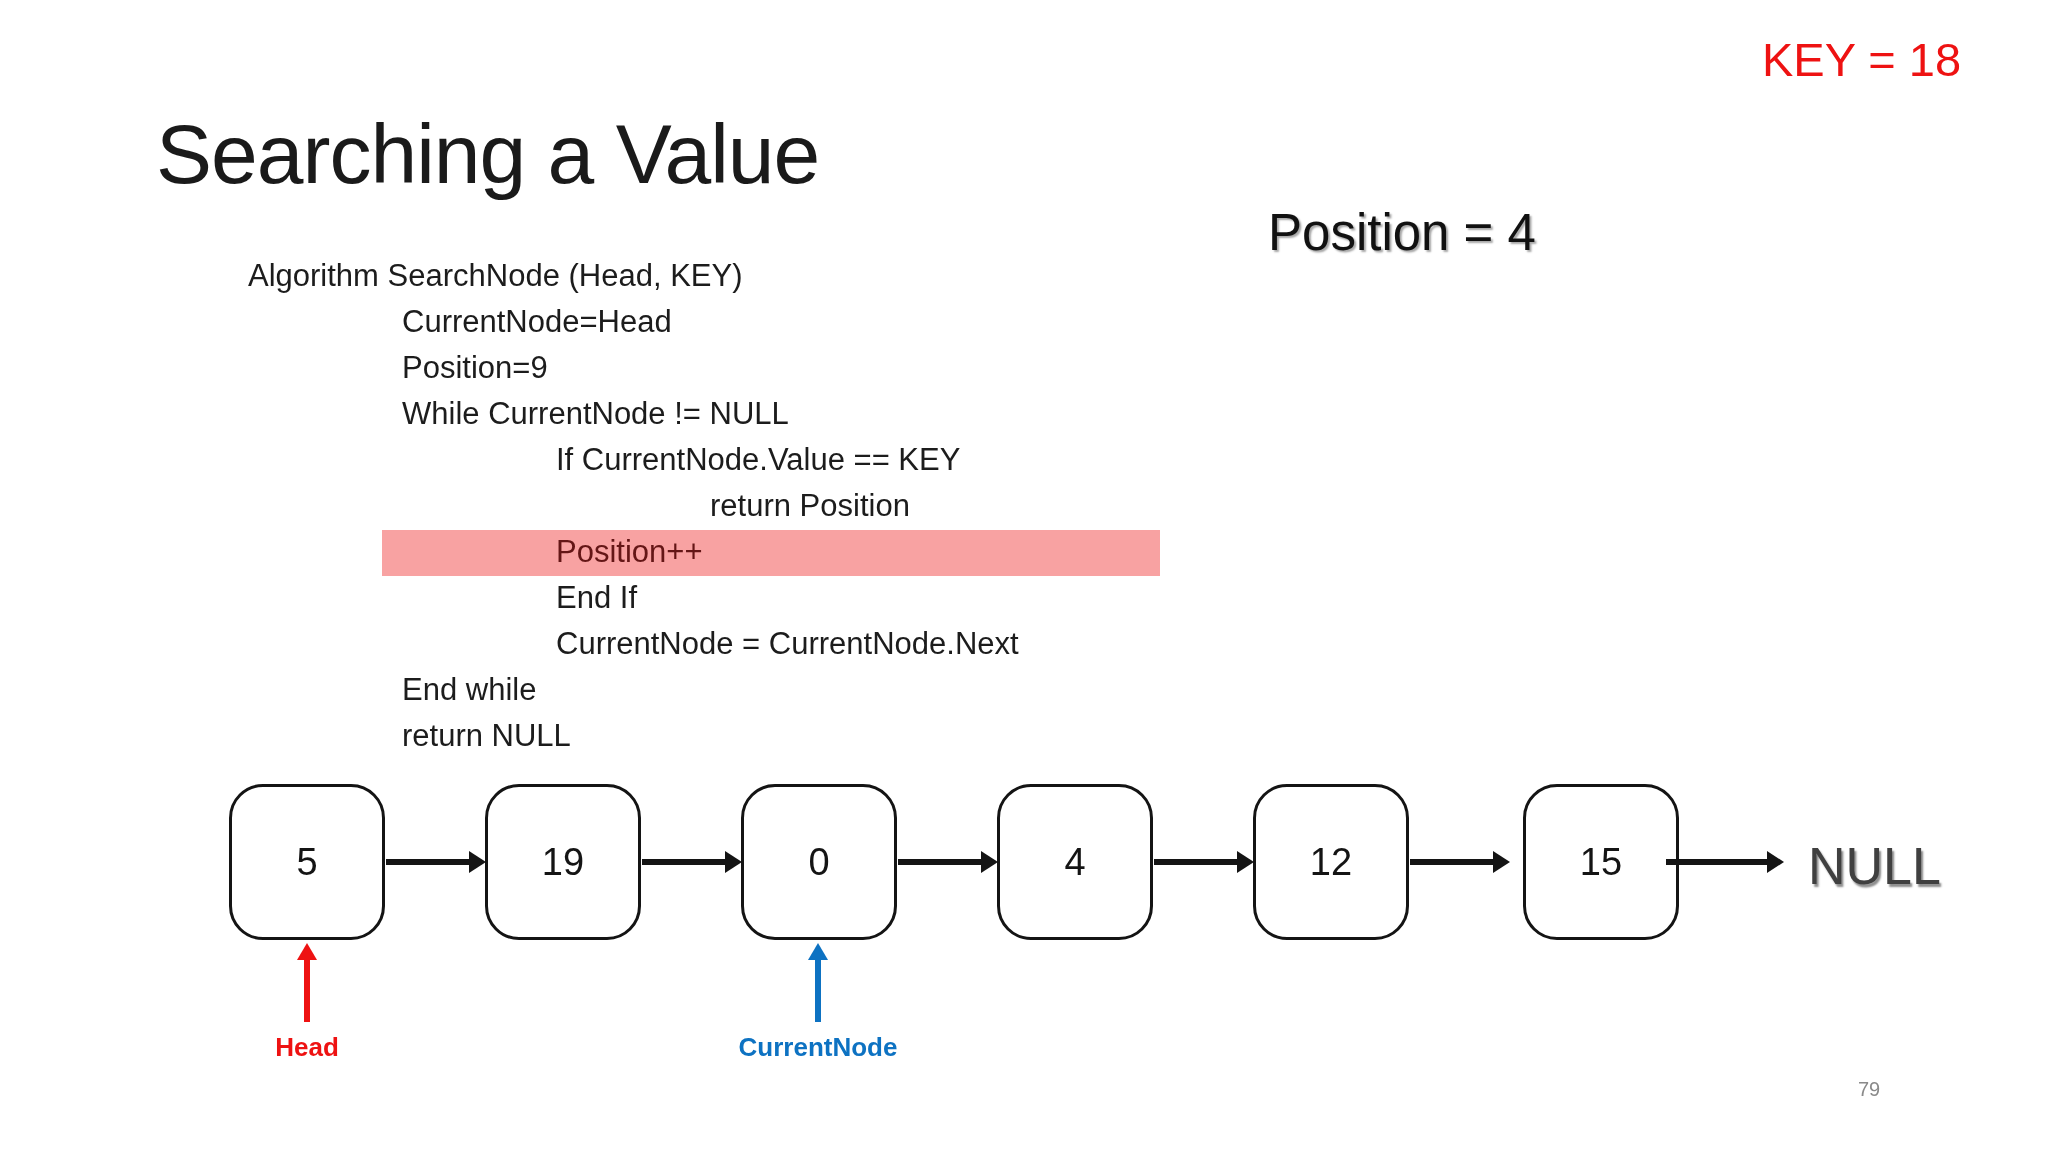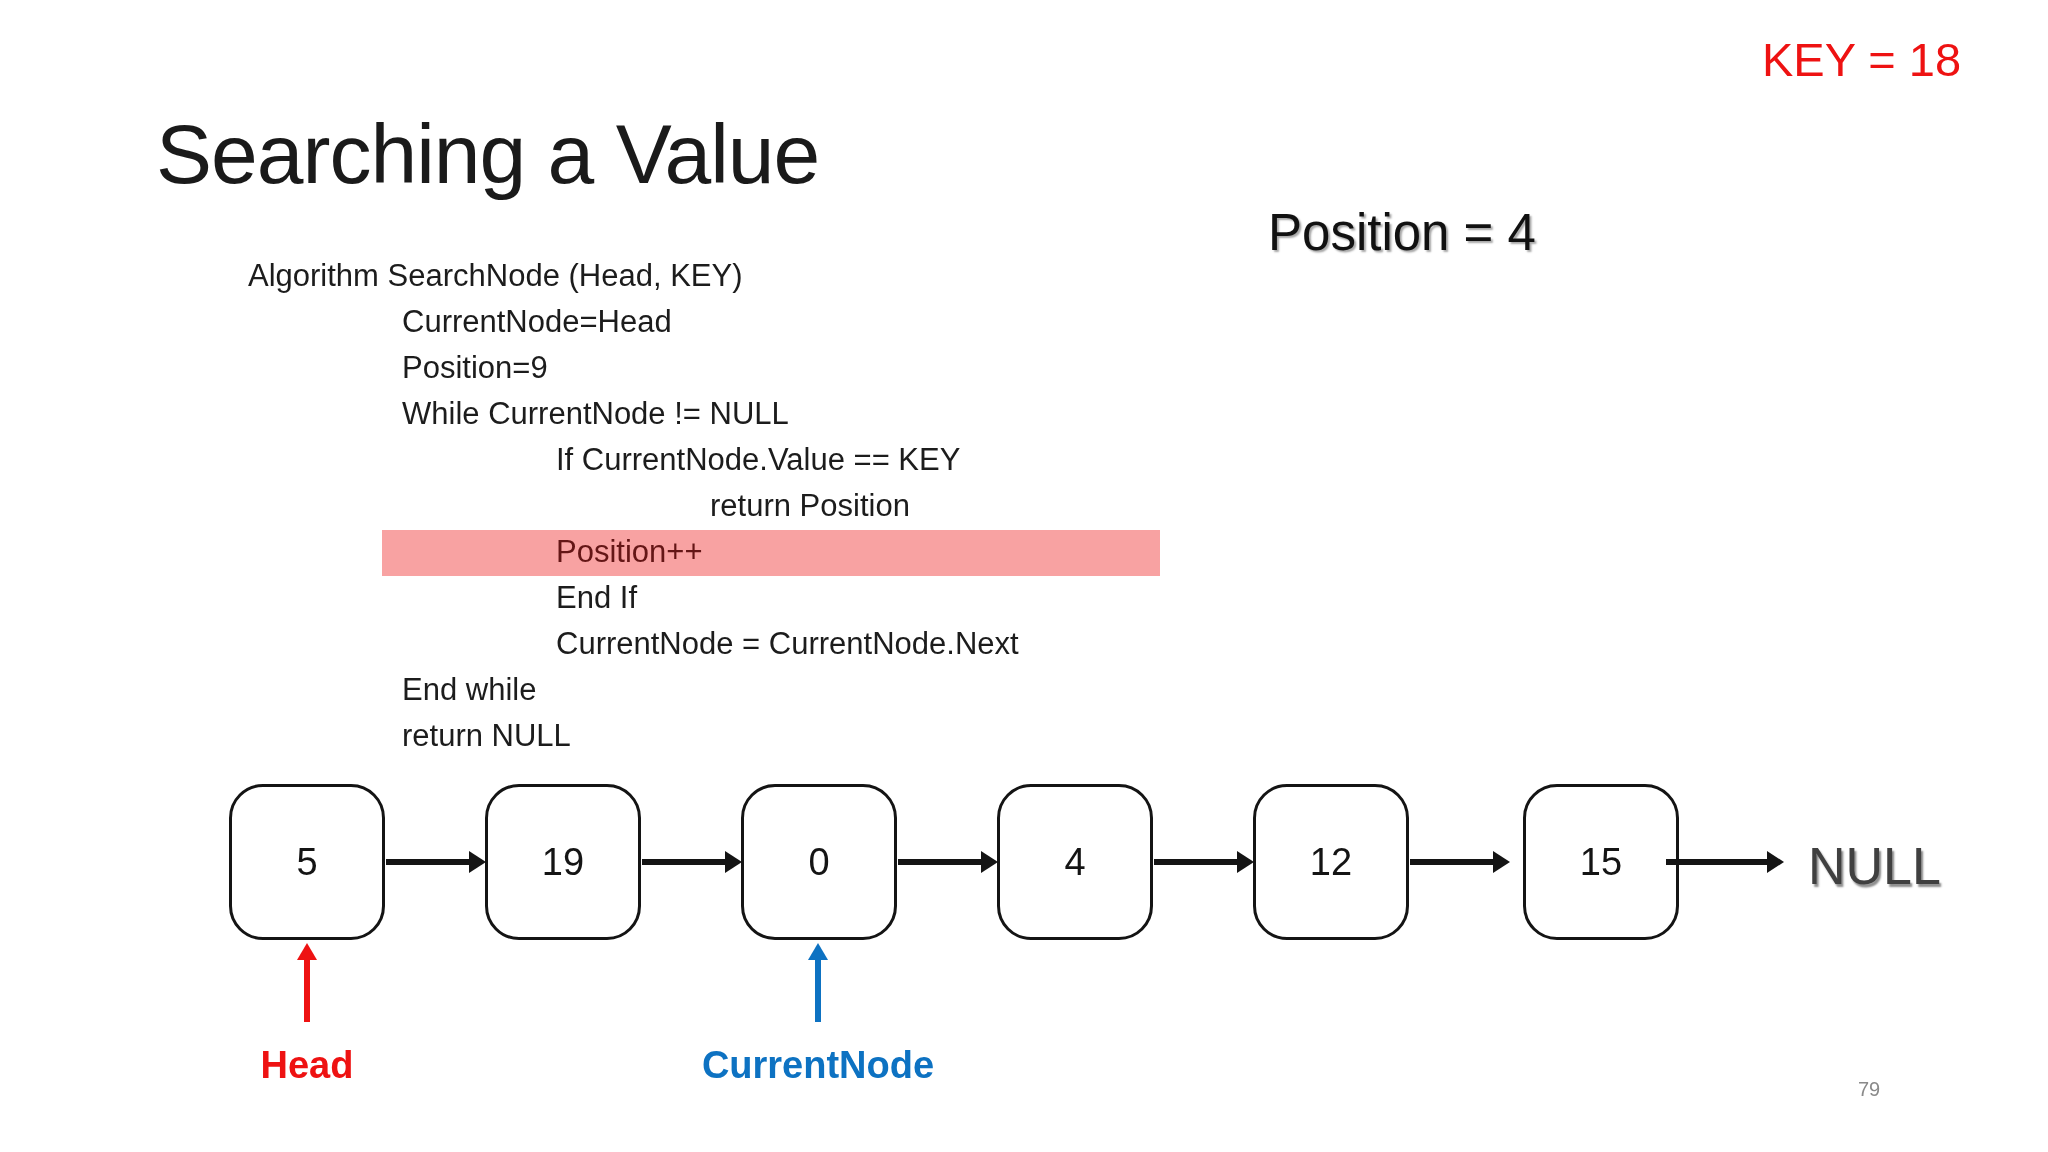"Head" .pointer-label { font-size: 38px -> 26px; margin-top: 12px -> none }
